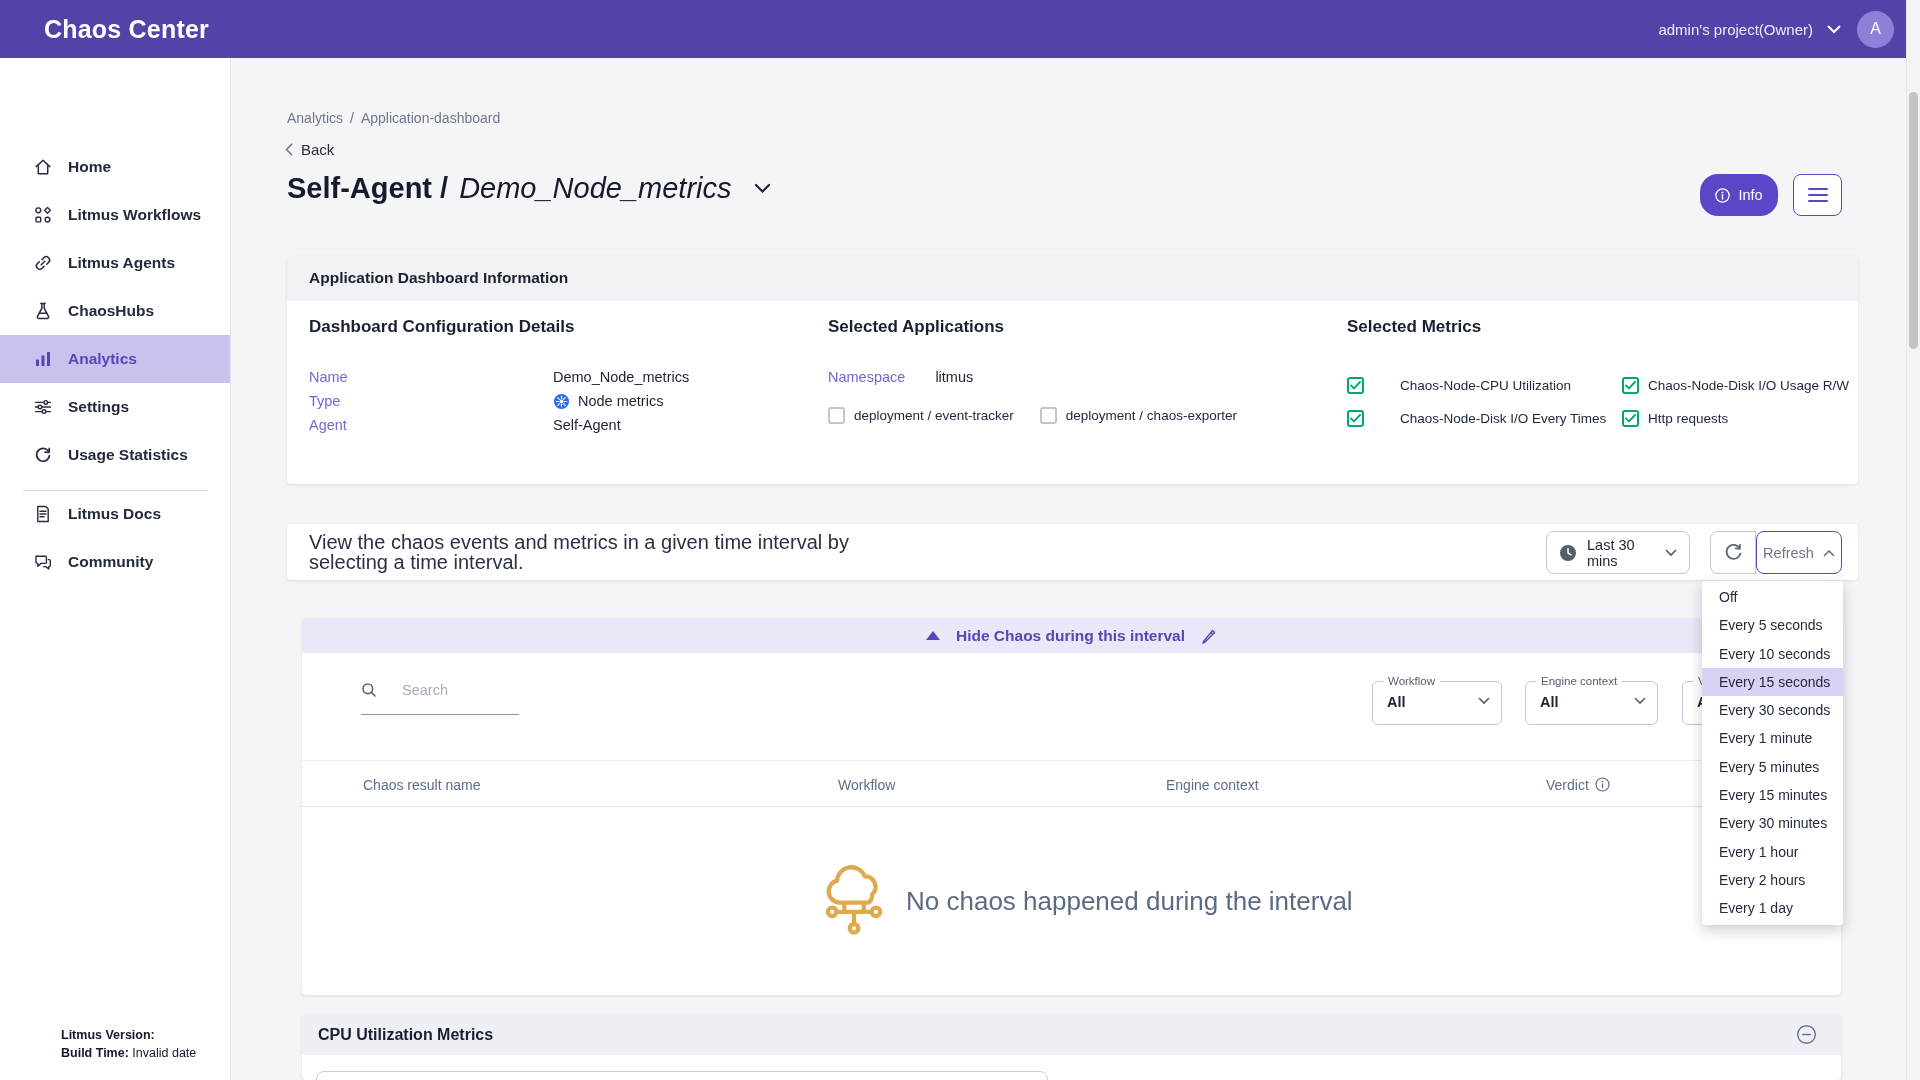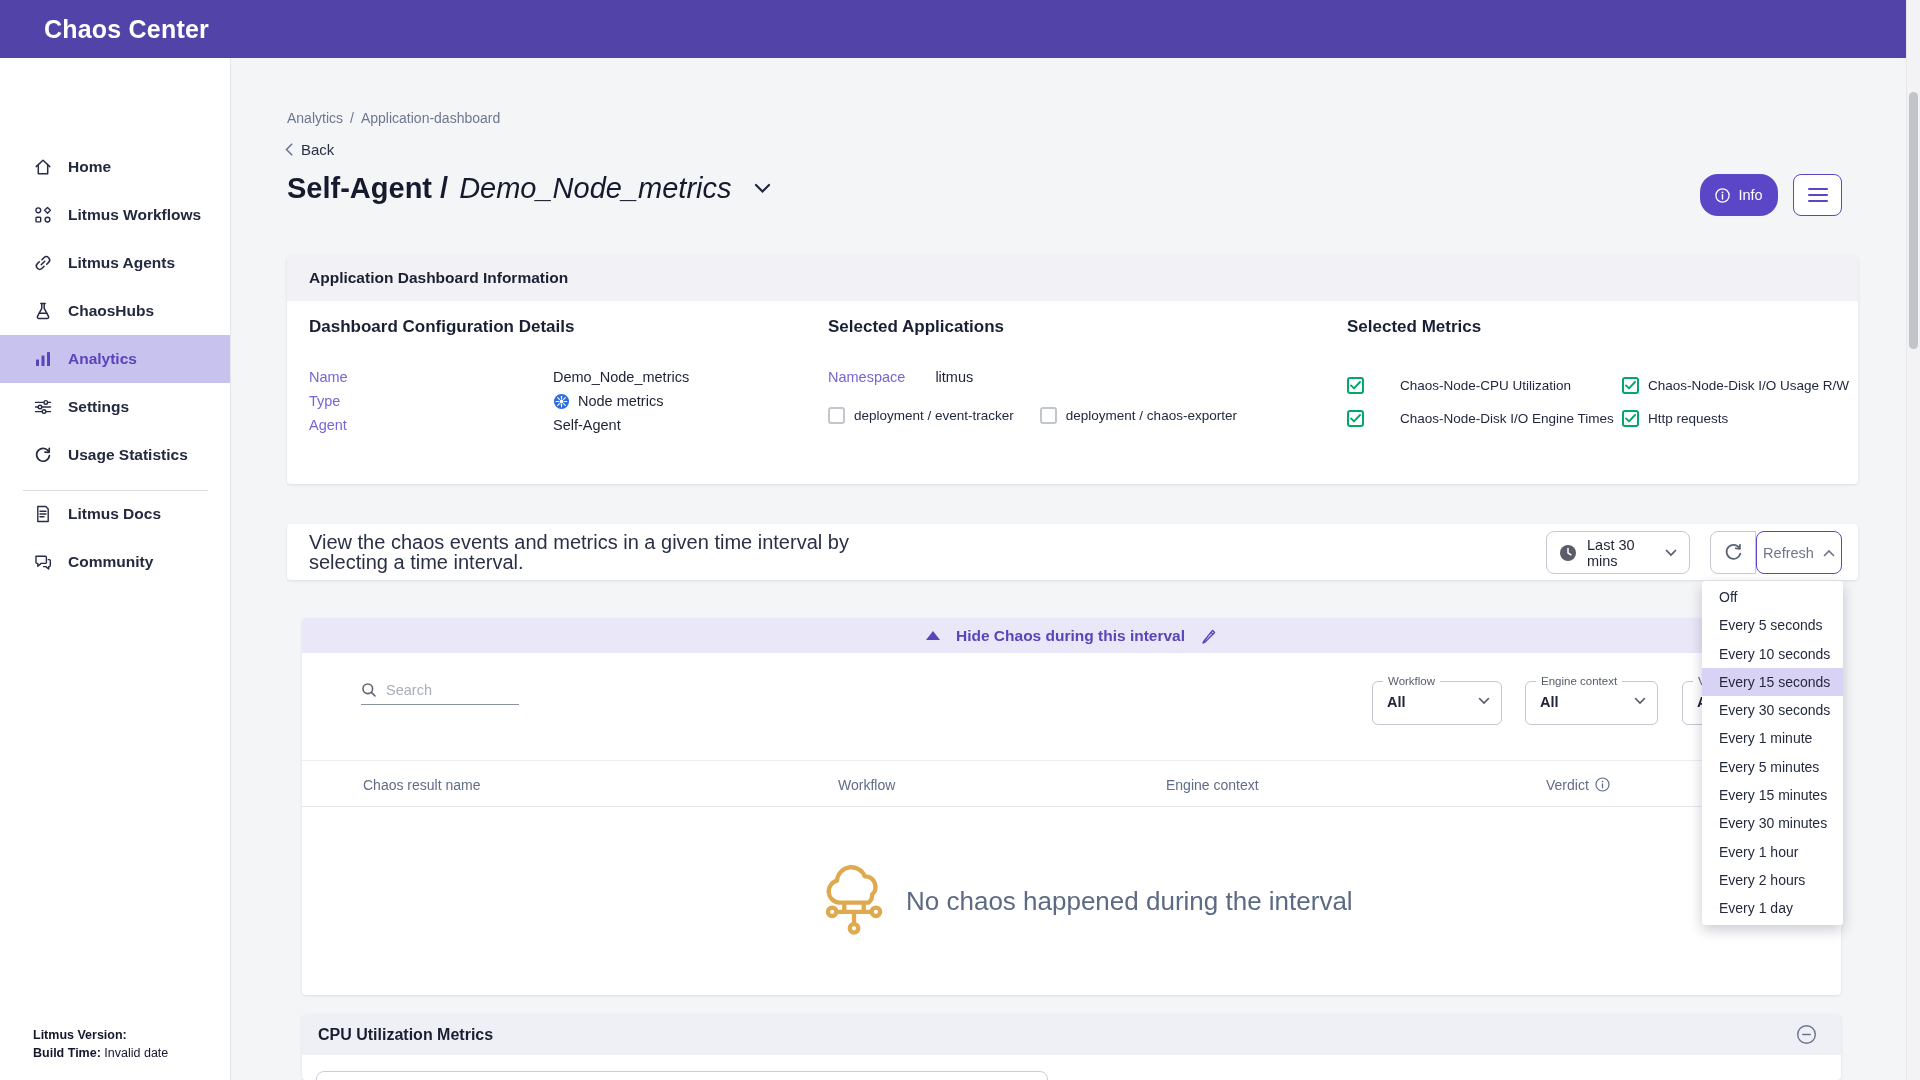"admin's project(Owner)" div.header-right { html: none -> <div> <div> <span>admin's project(Owner)</span> <span> <svg> <path></path> </svg> </span> </div> <div> <span>A</span> </div> </div> }
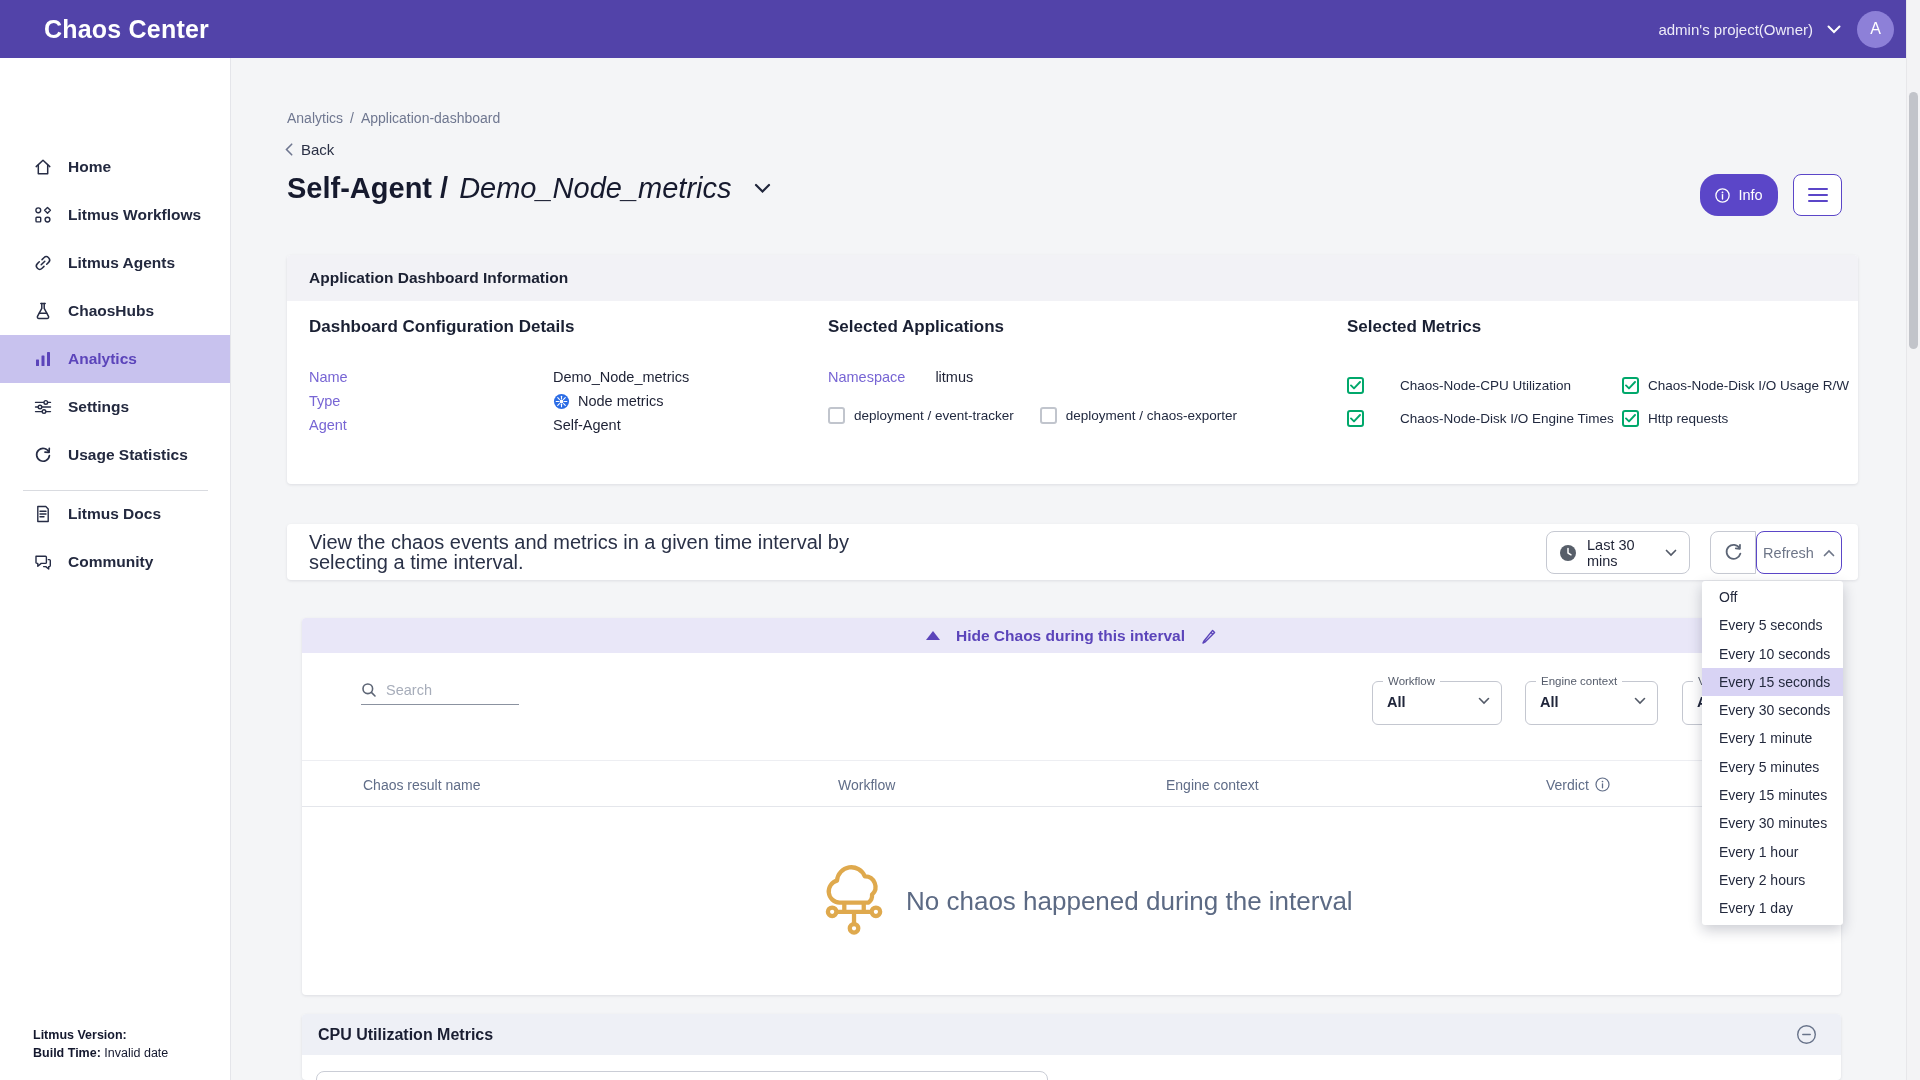"Chaos-Node-Disk I/O Engine Times" span { text: Engine -> Every }
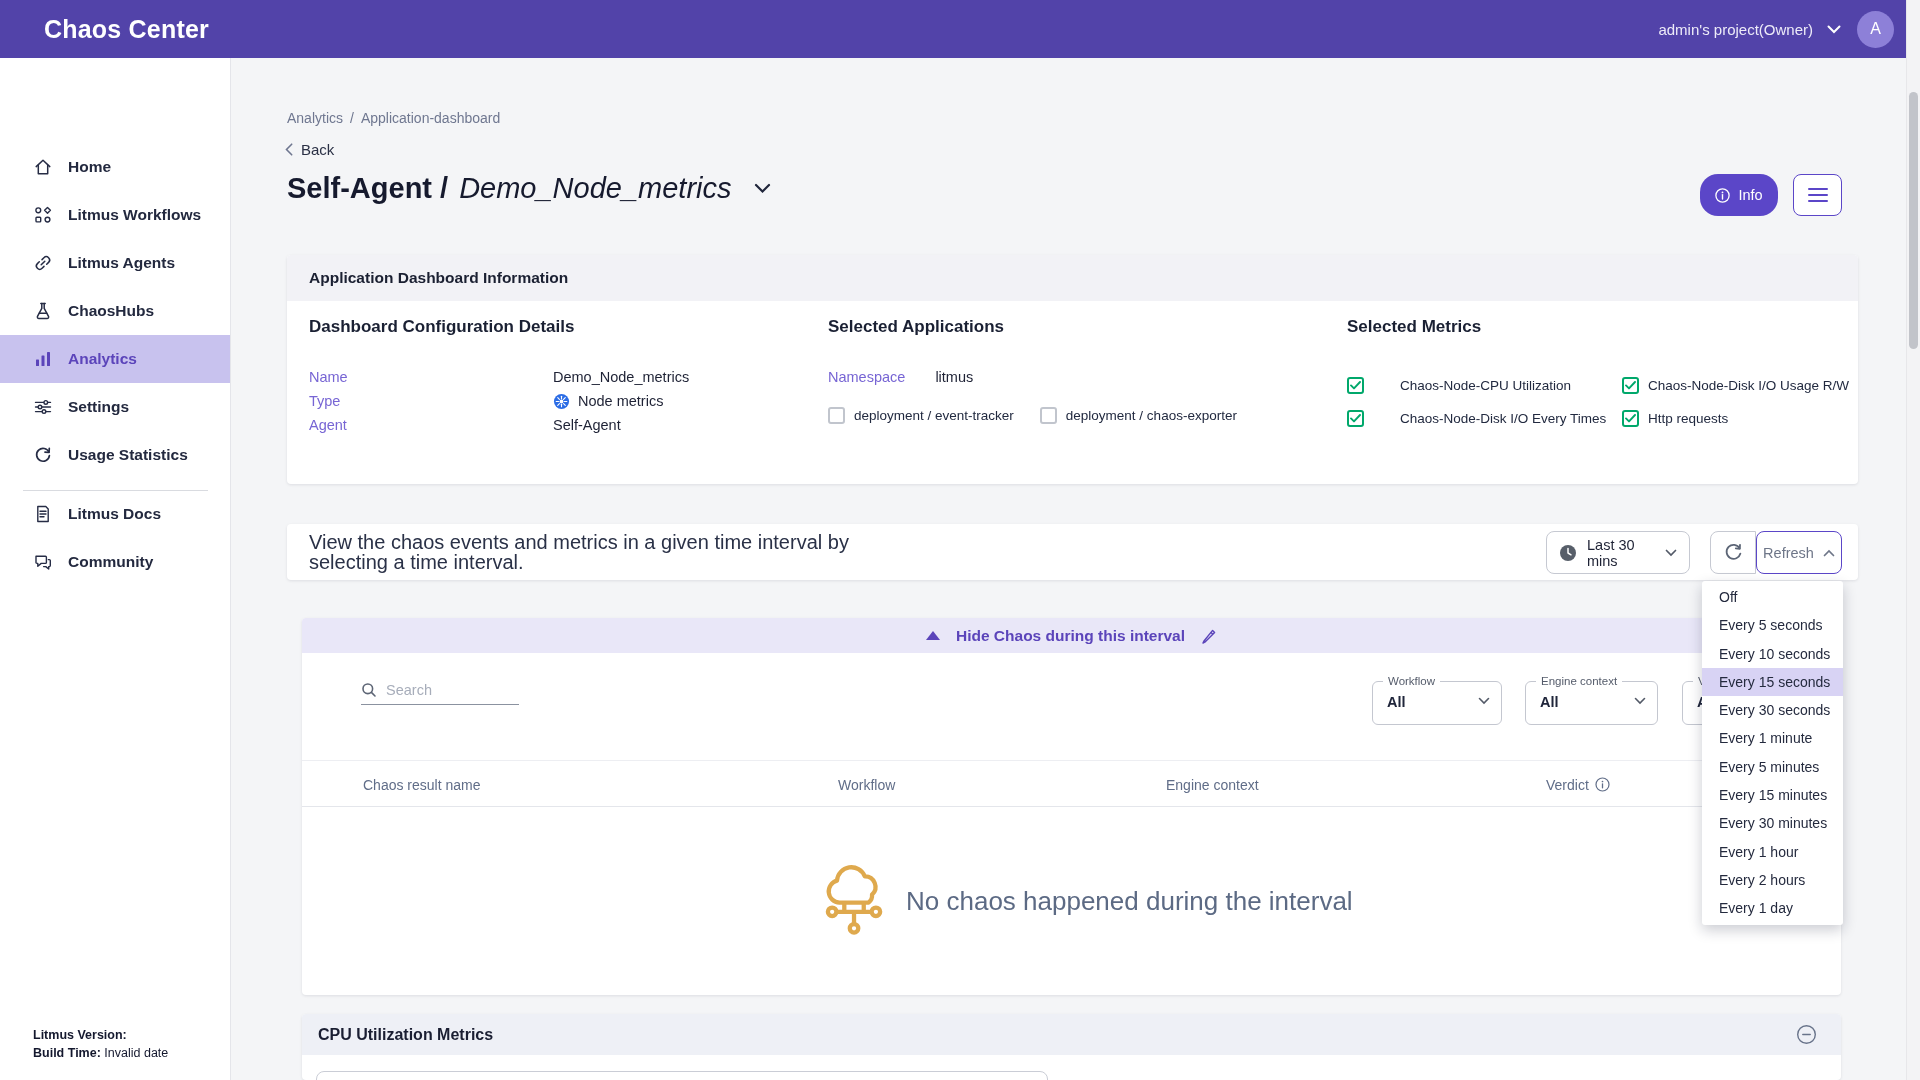"Search" .search-wrap { gap: 9px -> 25px; padding-bottom: 6px -> 16px }
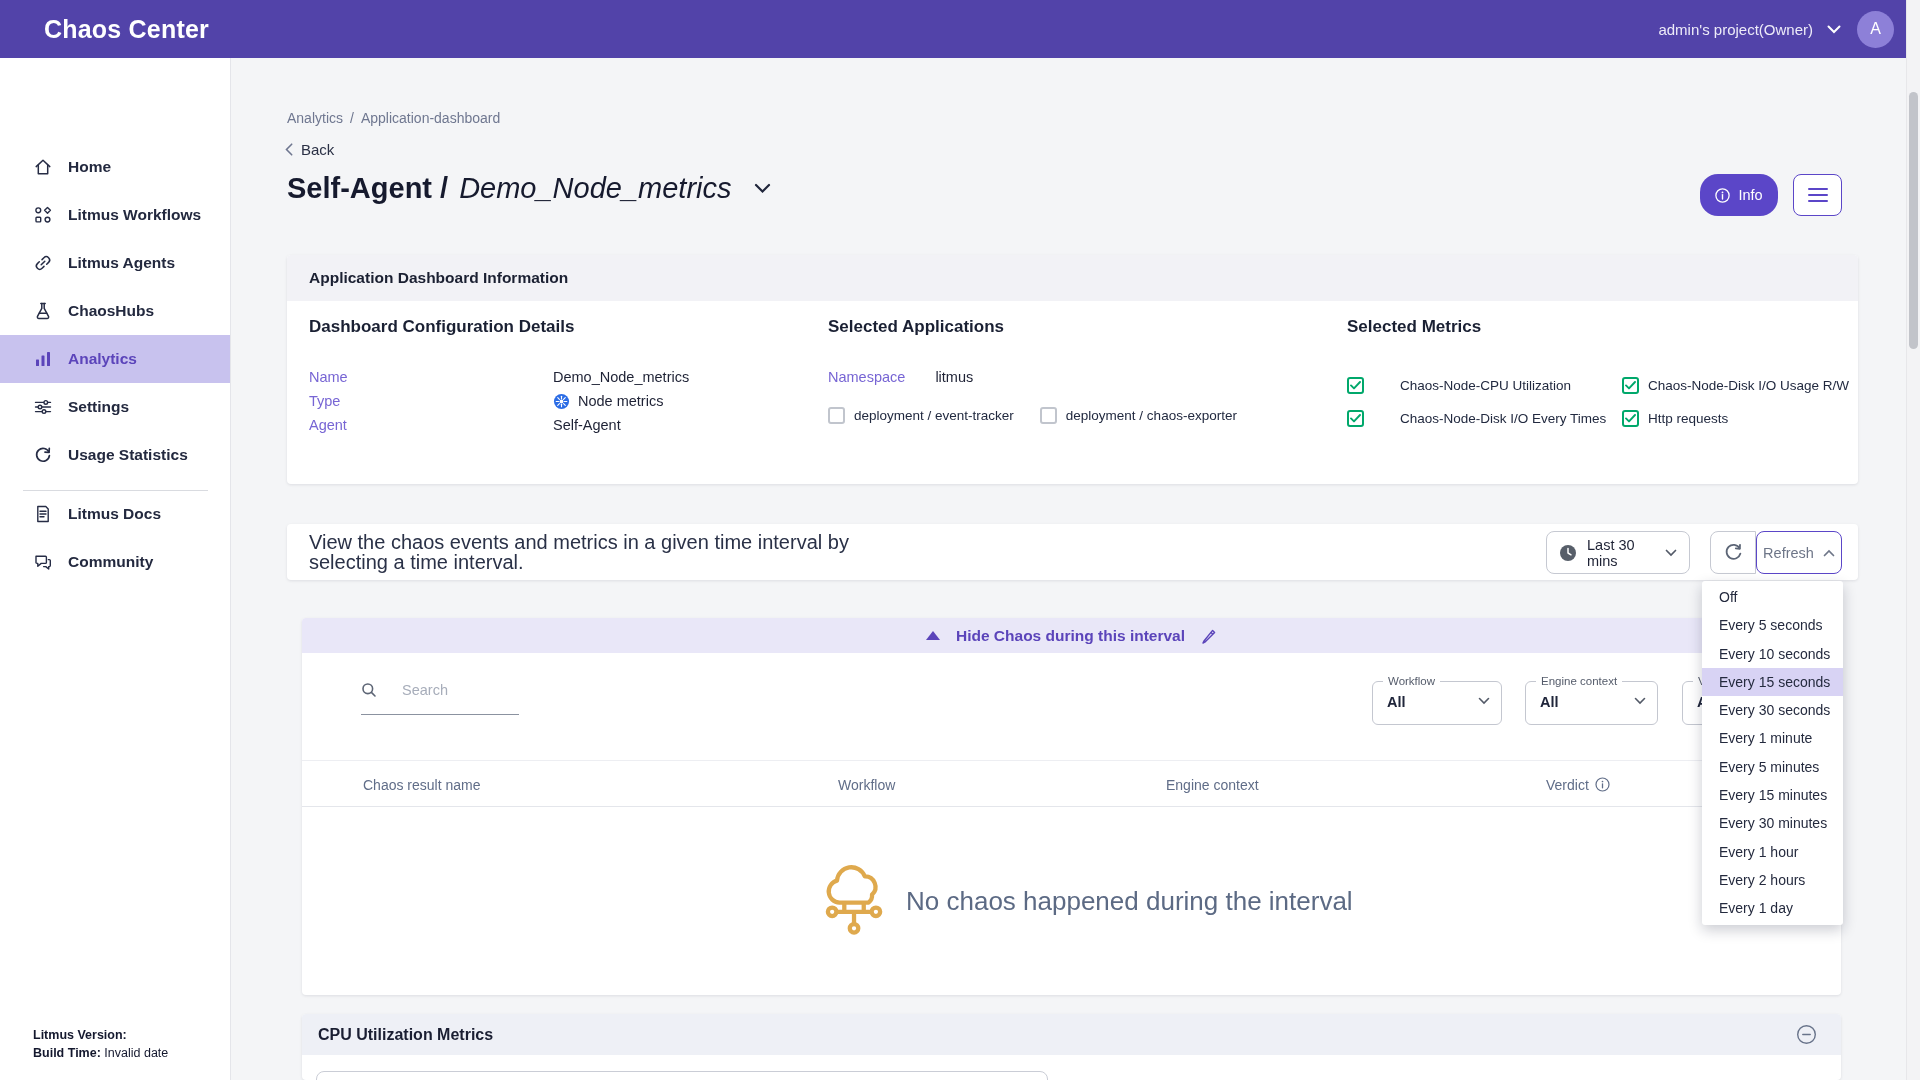"Litmus Version:" .version-block b { margin-left: none -> 28px }
